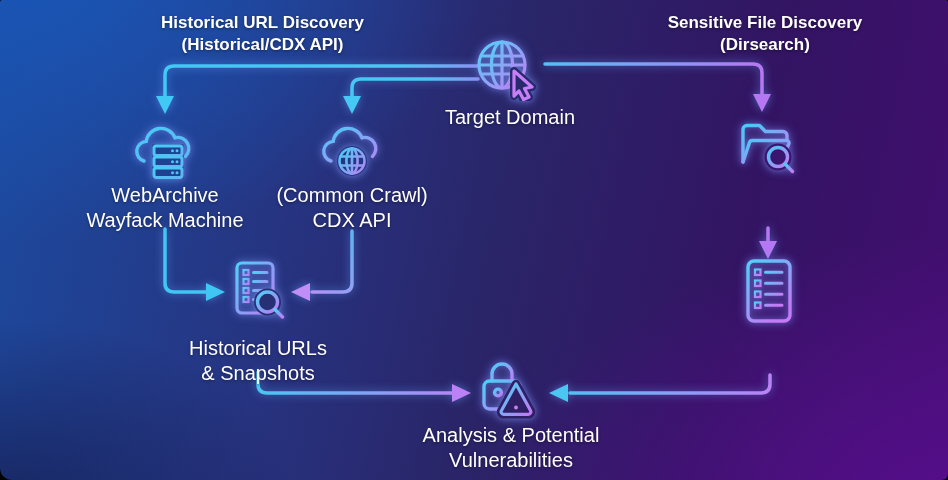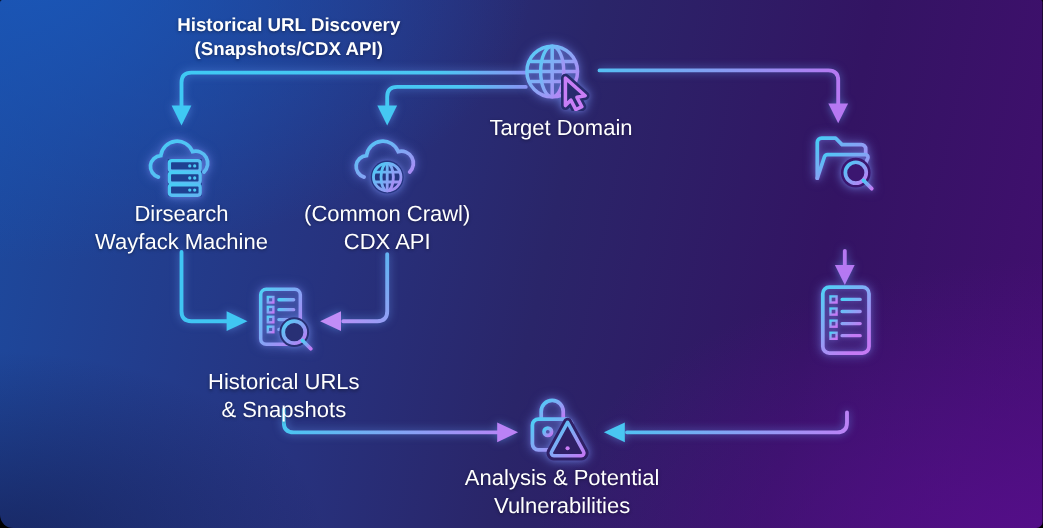"Sensitive File Discovery" div.hdr { html: none -> <div> <div>Sensitive File Discovery</div> <div>(Dirsearch)</div> </div> }
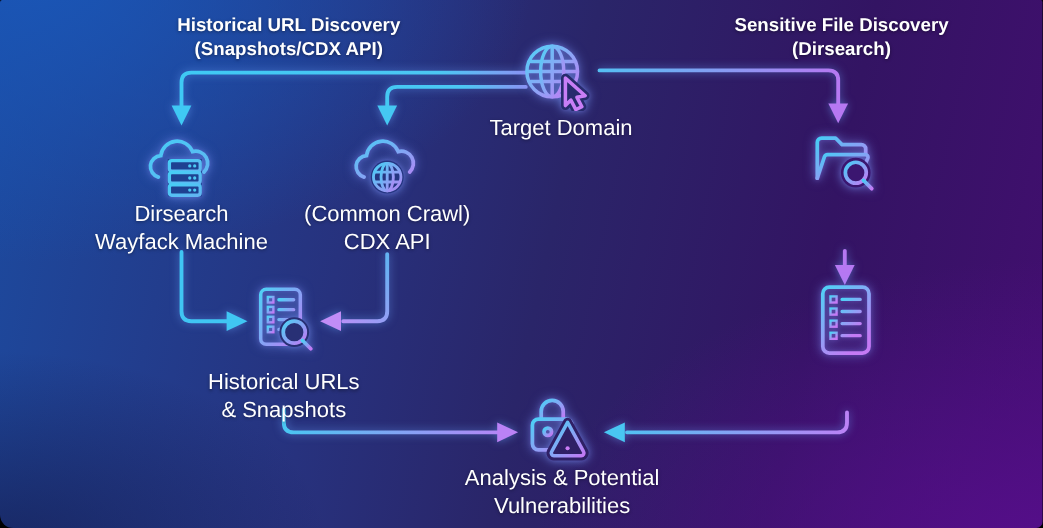"(Snapshots/CDX API)" div { text: Snapshots/CDX -> Historical/CDX }
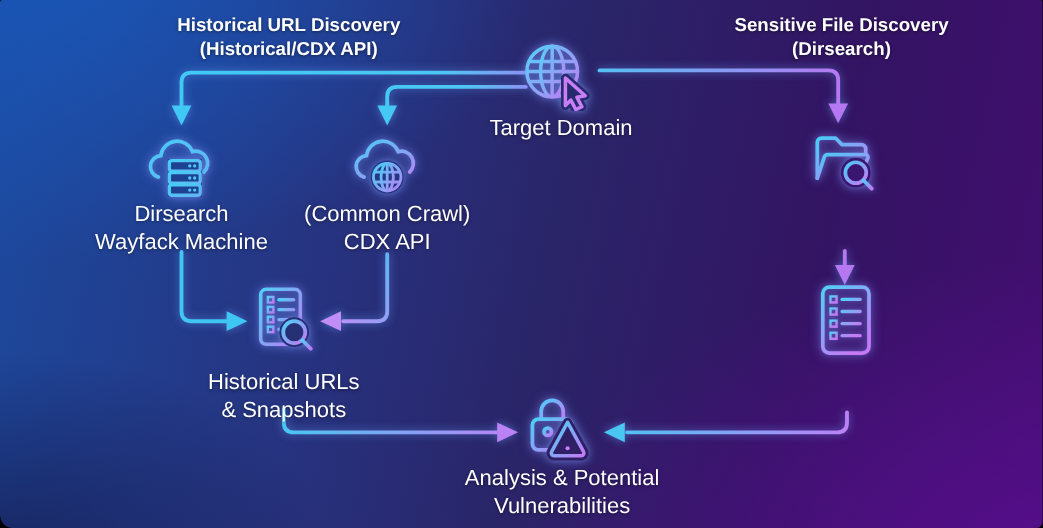"Dirsearch" div { text: Dirsearch -> WebArchive }
